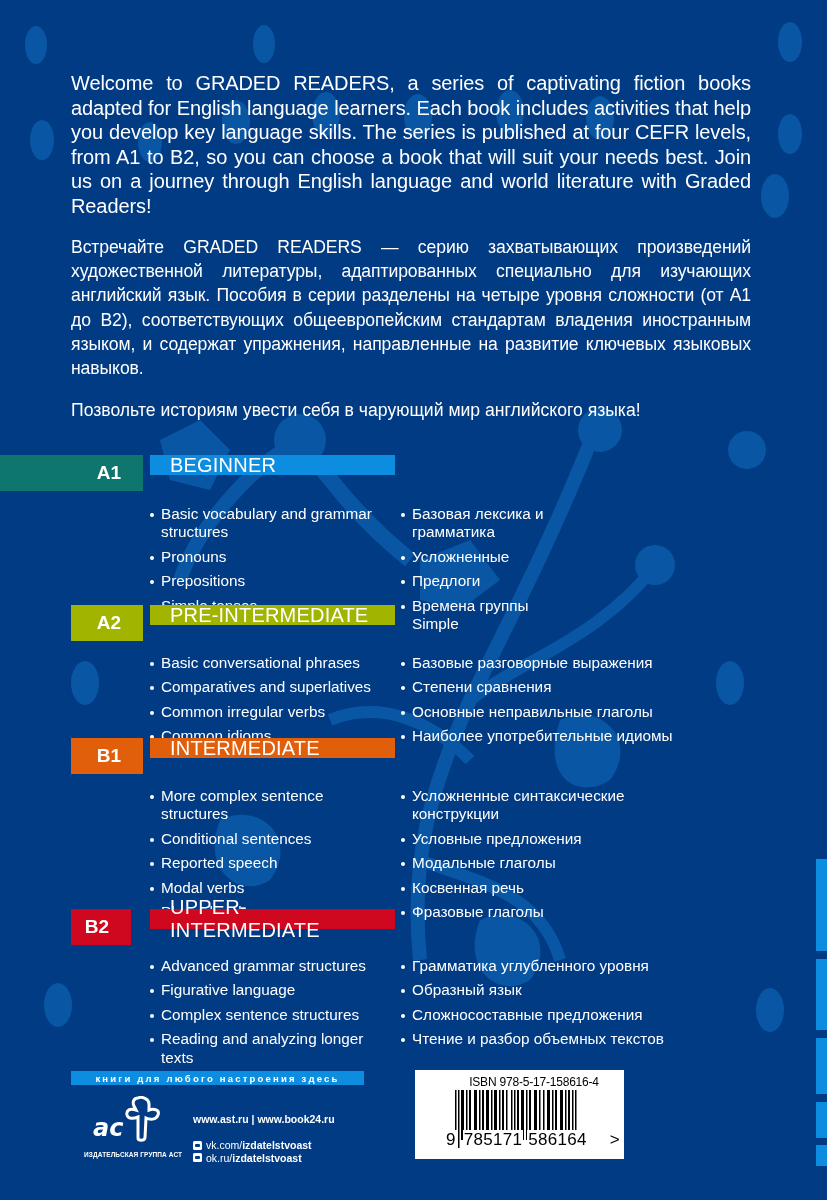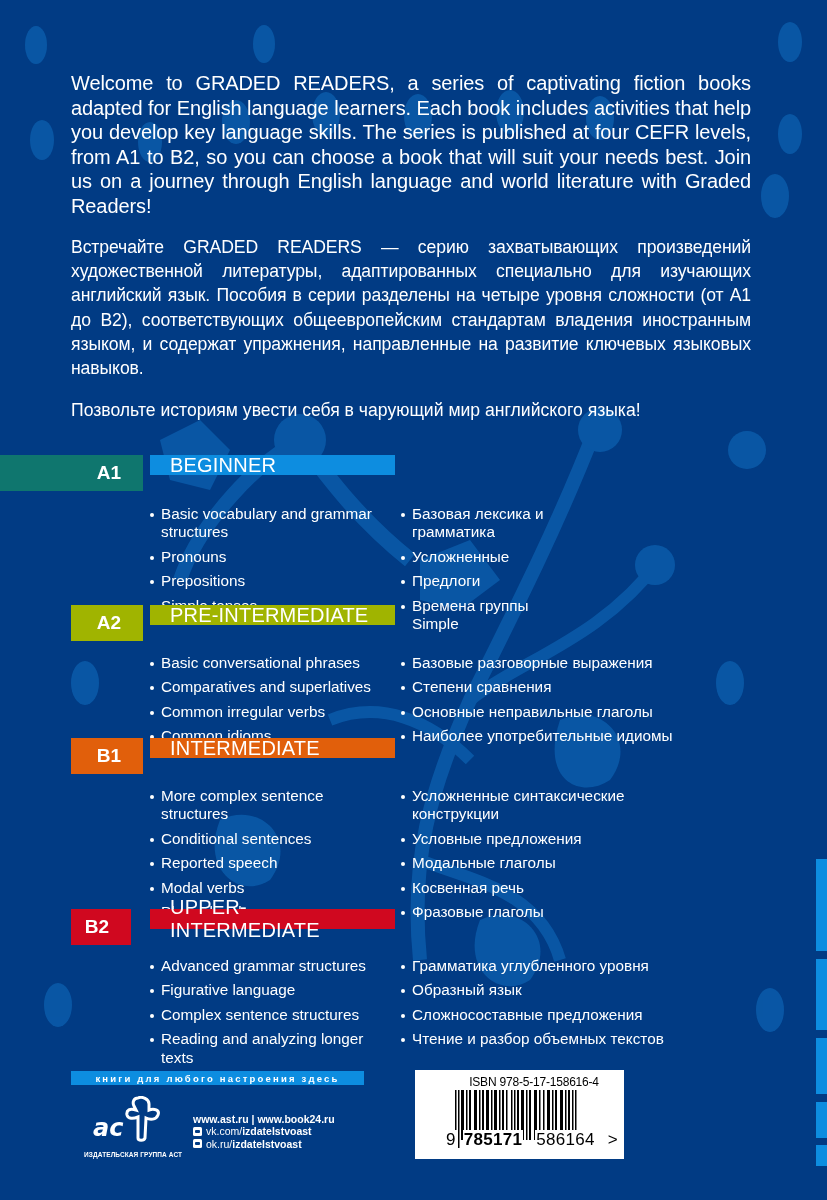"www.ast.ru | www.book24.ru" .links .sites { margin-bottom: 0 -> 14px }
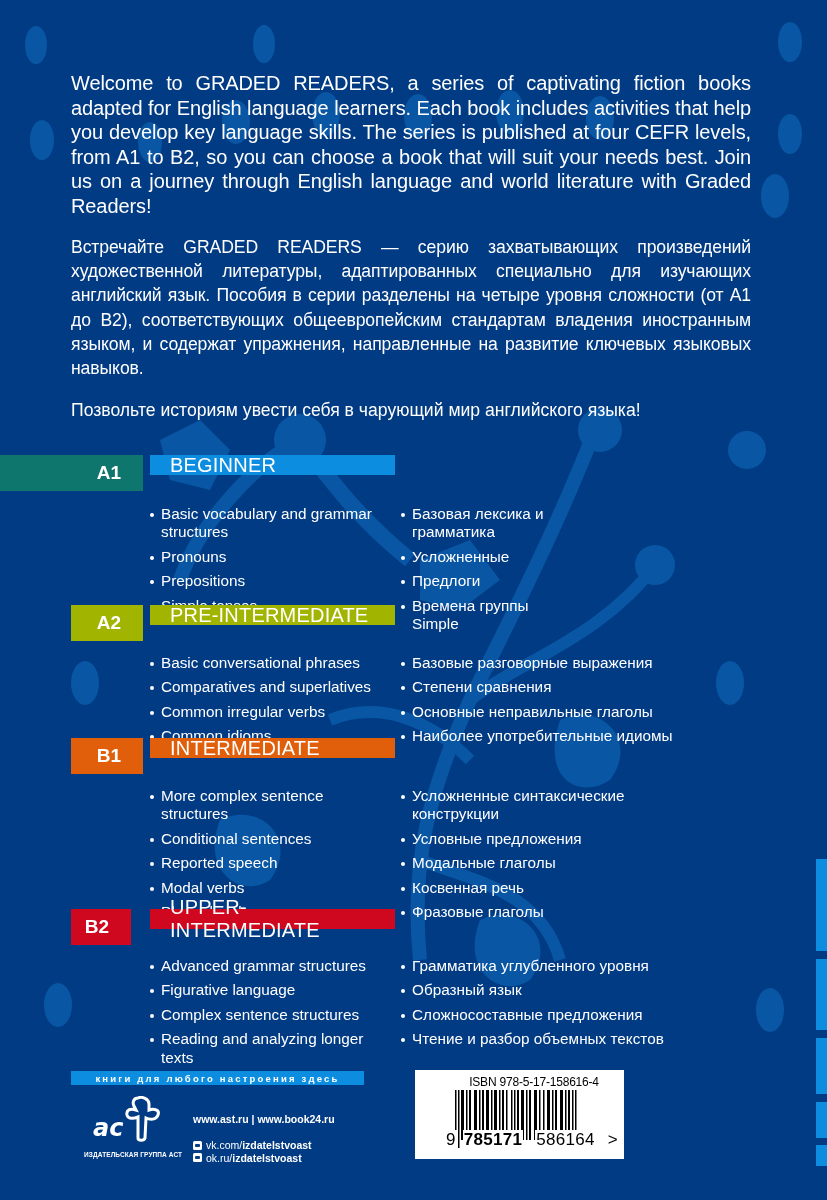"785171" span { font-weight: bold -> none; margin-right: 12px -> 4px }
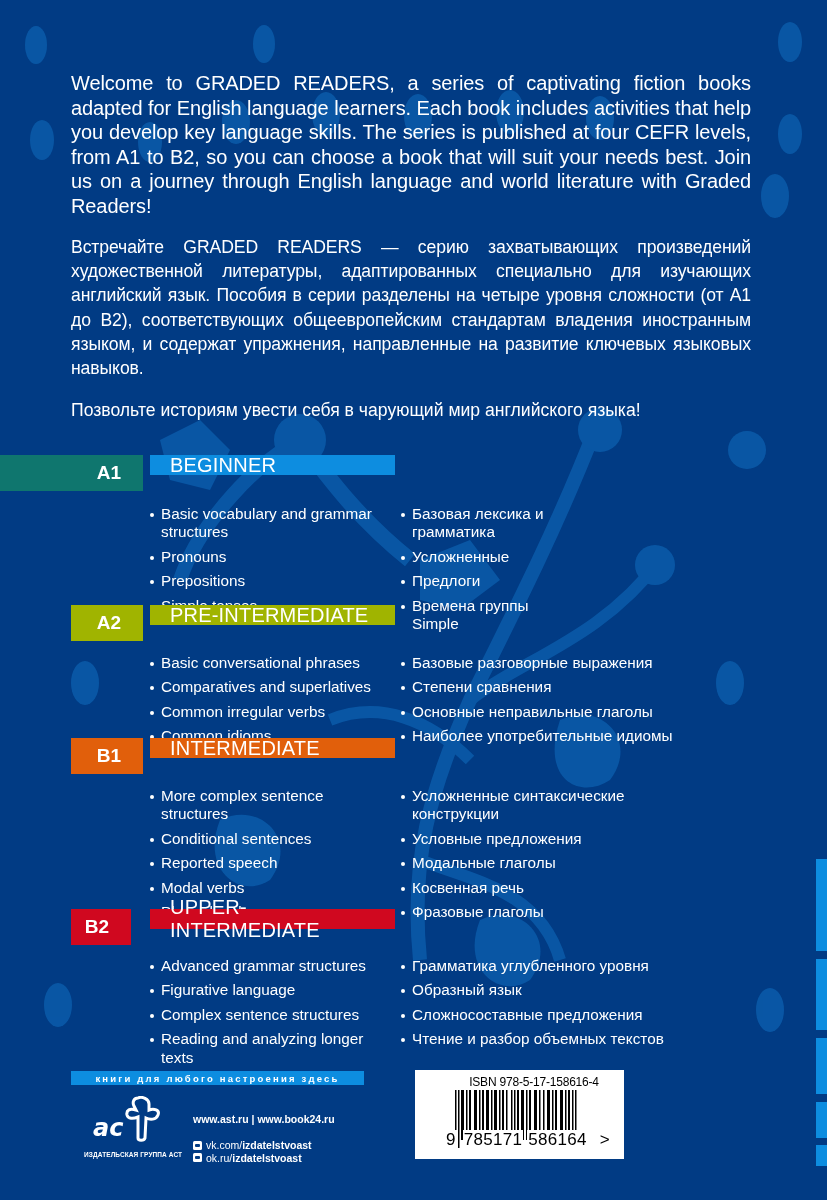"586164" span { margin-right: 11px -> 21px }
